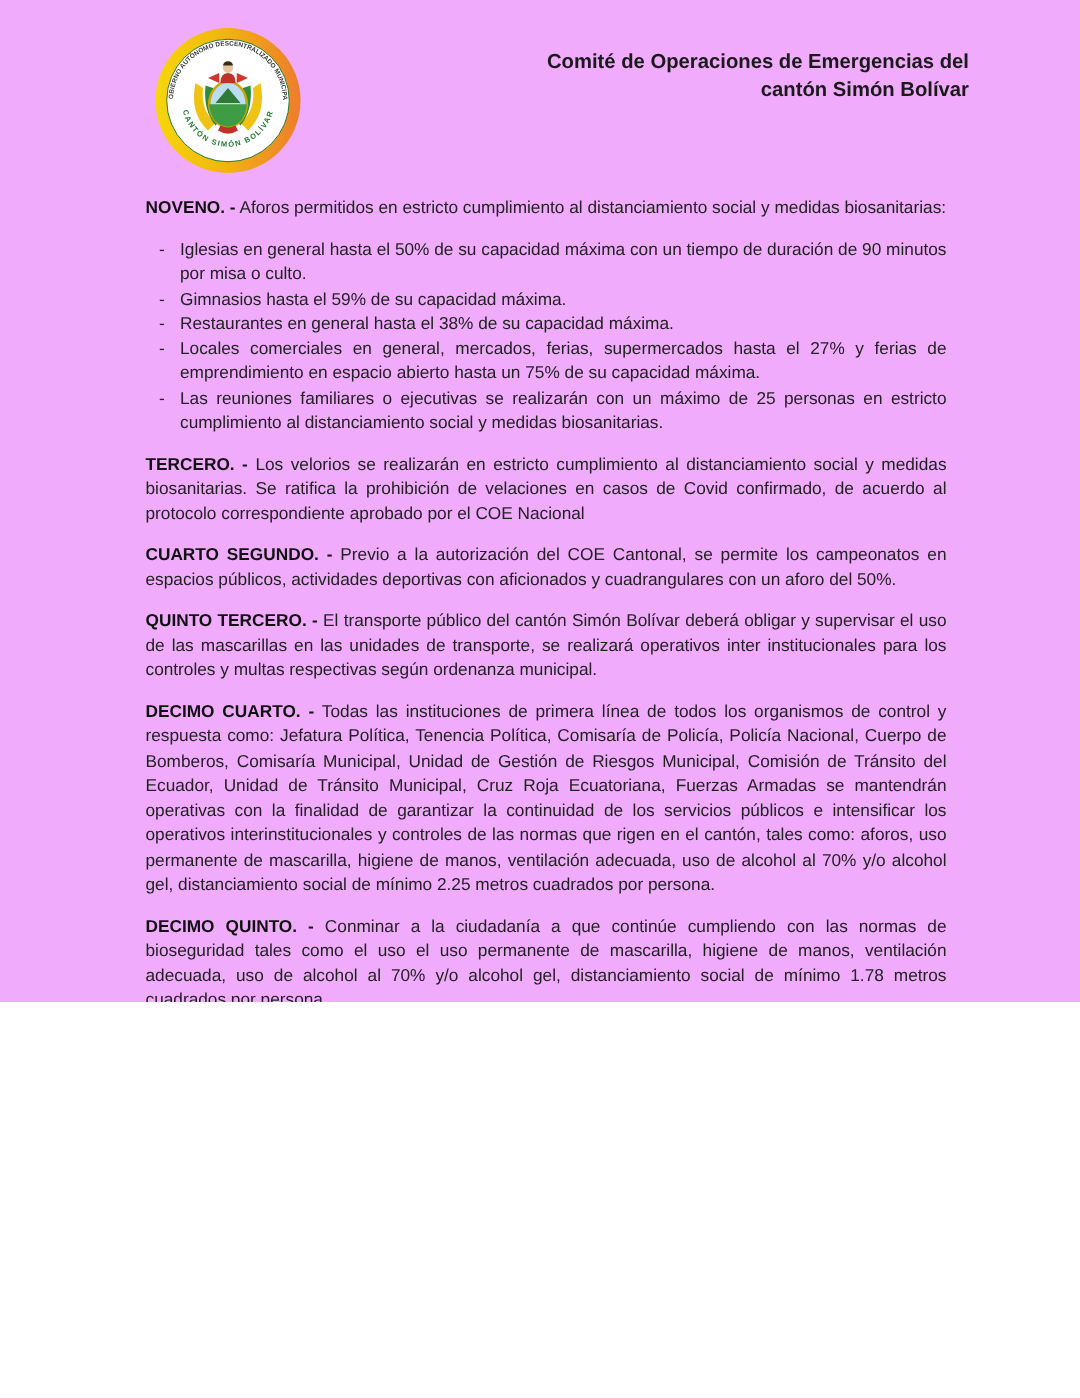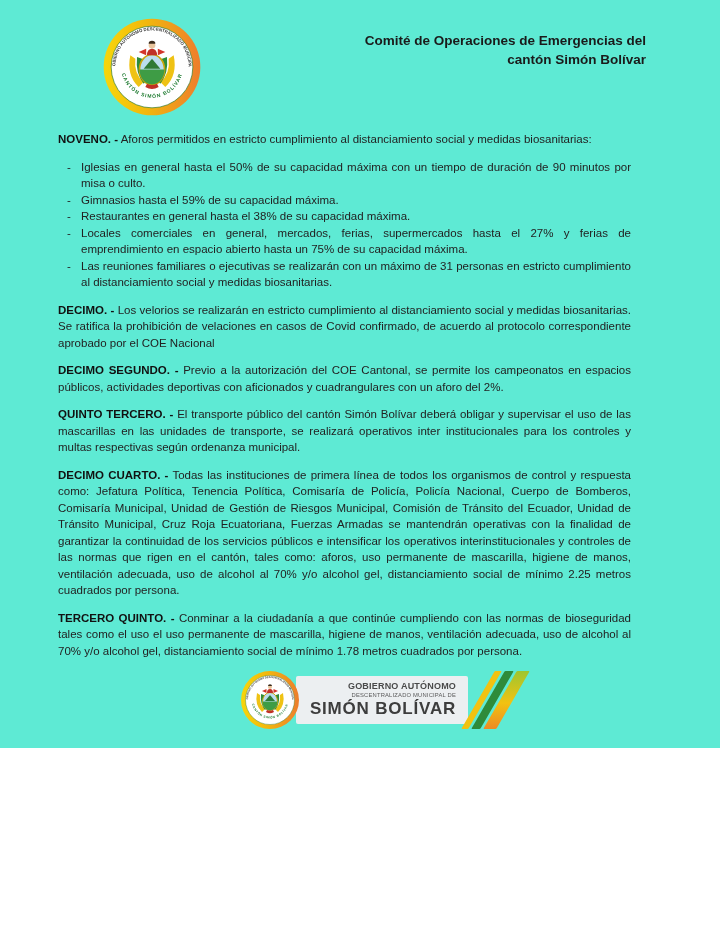"Comité de Operaciones de Emergencias" .page { background: #5eead4 -> #f0abfc; height: 748px -> 668px }
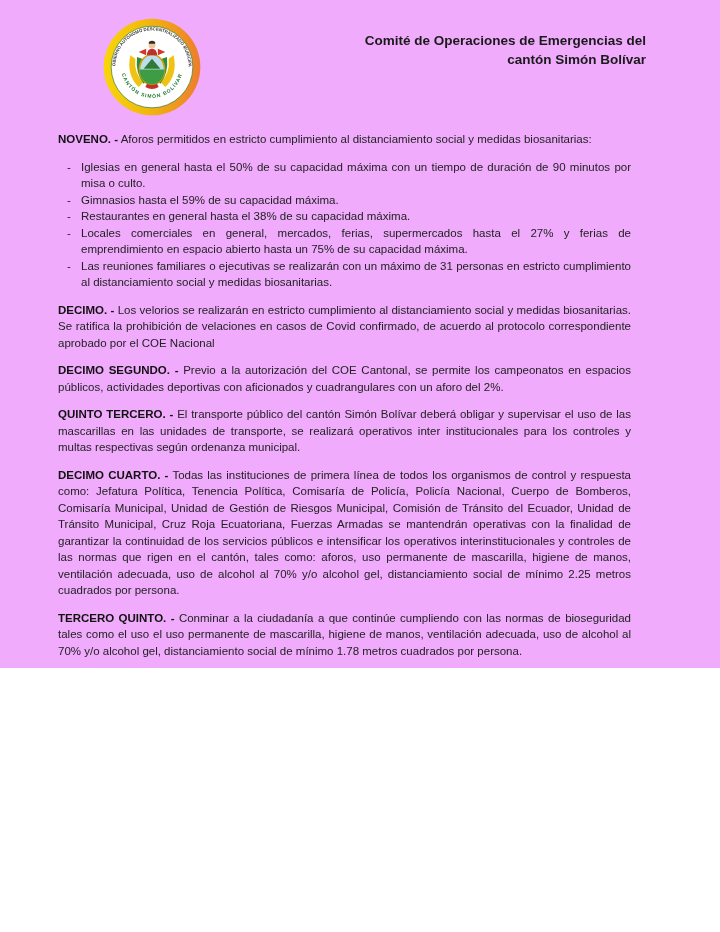"NOVENO. - Aforos permitidos en" .content { padding: 14px 89px 0 58px -> 14px 89px 0 97px }
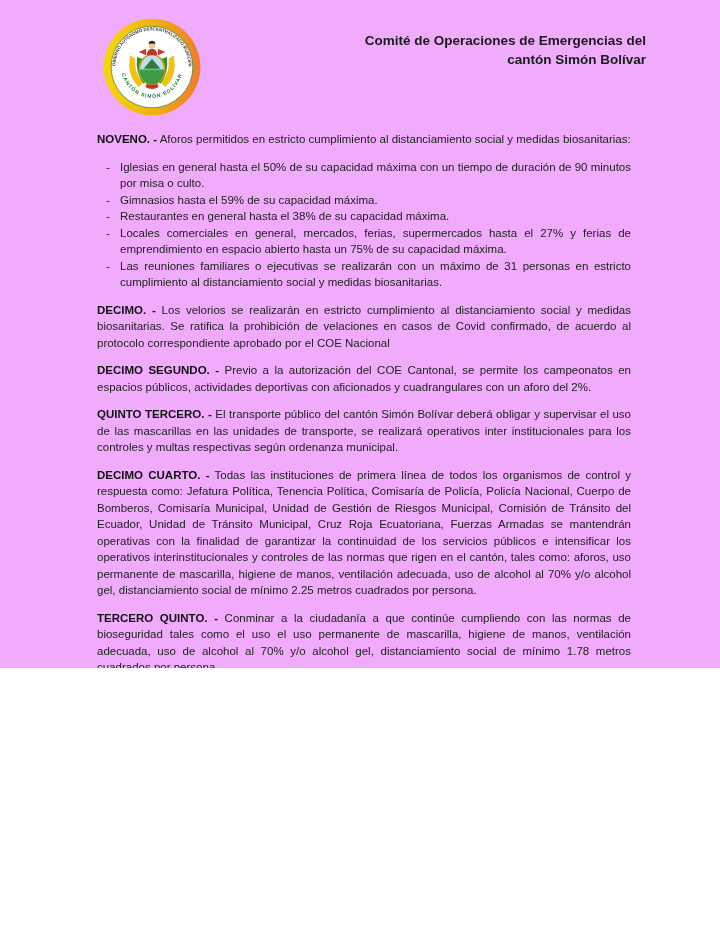"Las reuniones familiares o ejecutivas" span.btext { text: 31 -> 25 }
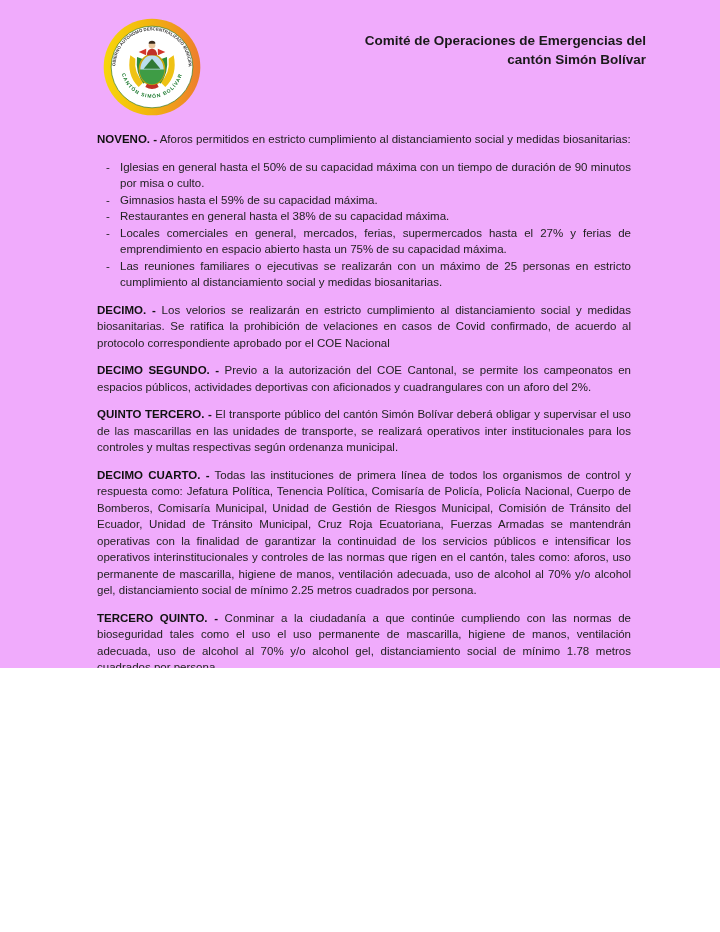"DECIMO. -" b { text: DECIMO -> TERCERO }
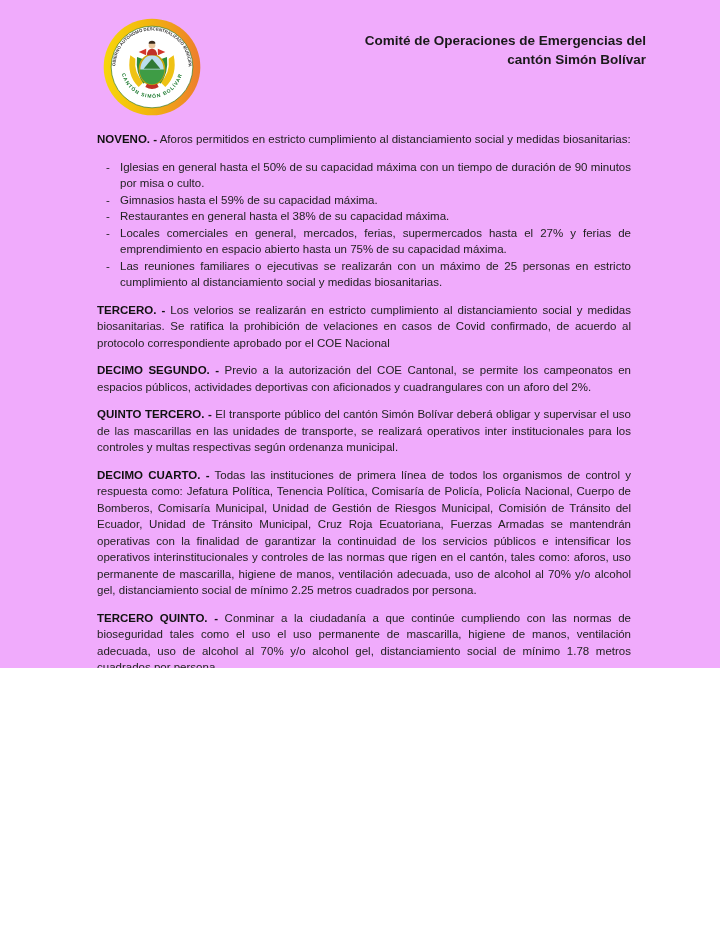"DECIMO SEGUNDO. -" b { text: DECIMO -> CUARTO }
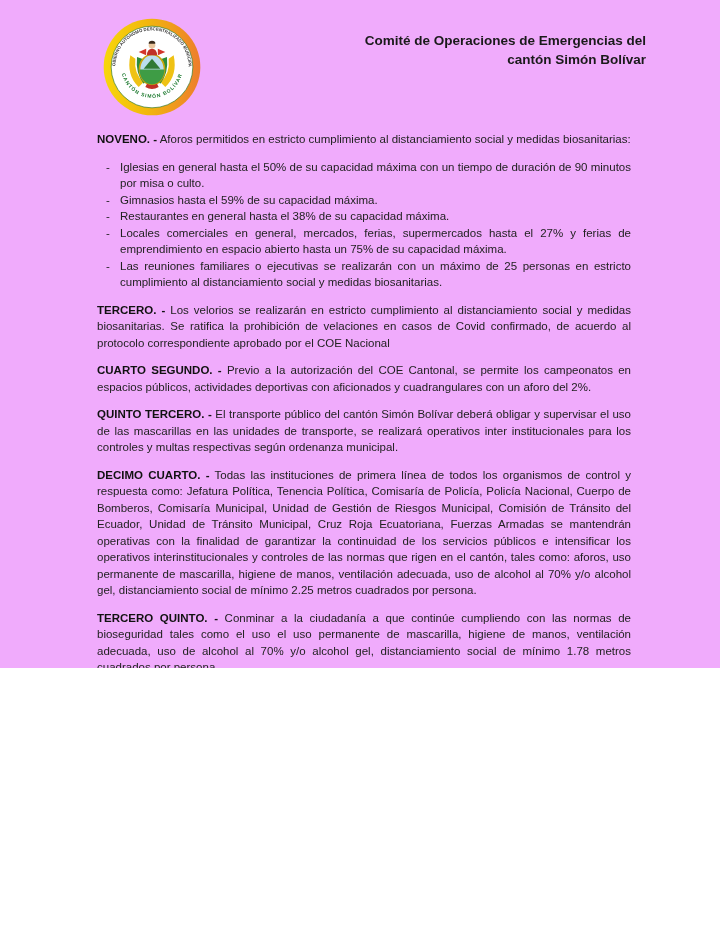"Previo a la autorización del" span { text: 2% -> 50% }
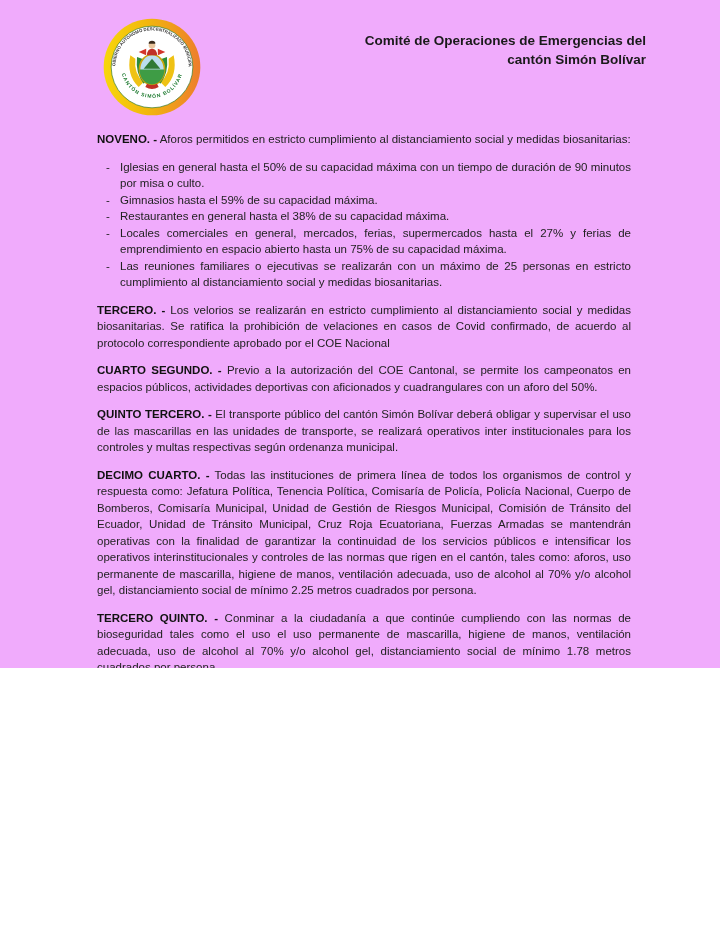"TERCERO QUINTO. -" b { text: TERCERO -> DECIMO }
